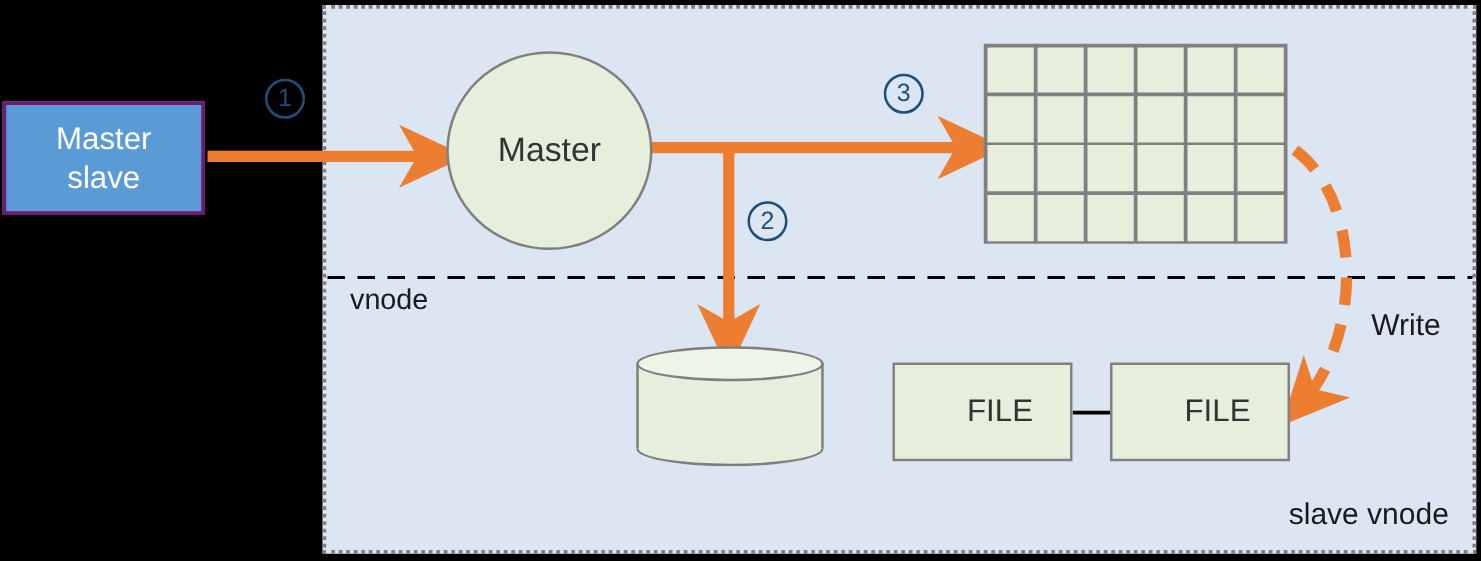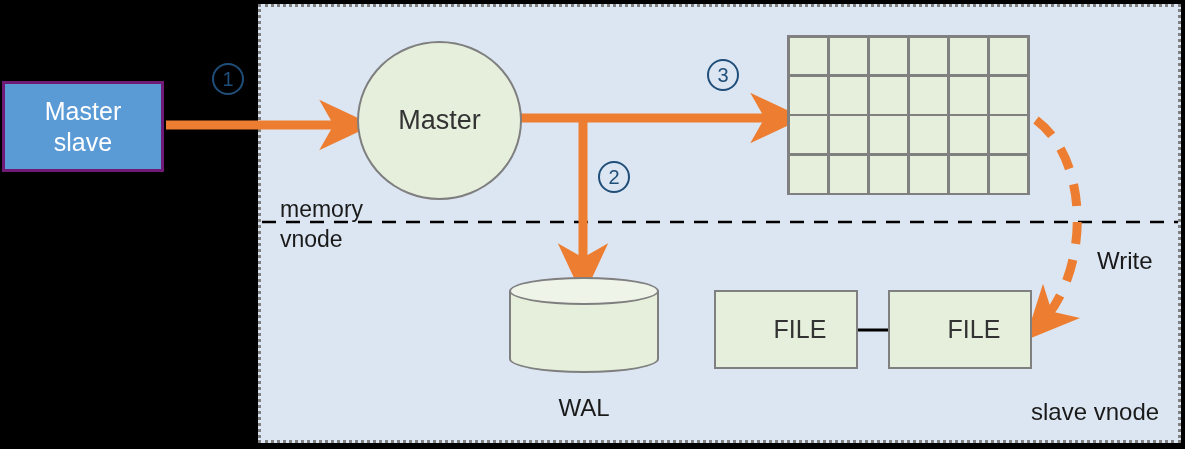"memory" div.lbl { html: <div>memory</div> -> none }
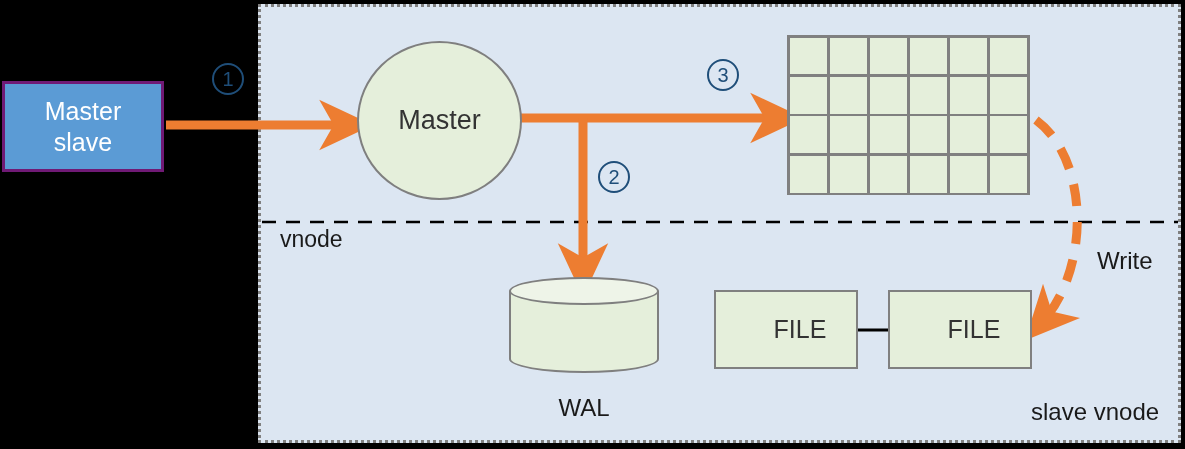"WAL" div.wal-label { html: <div>WAL</div> -> none }
